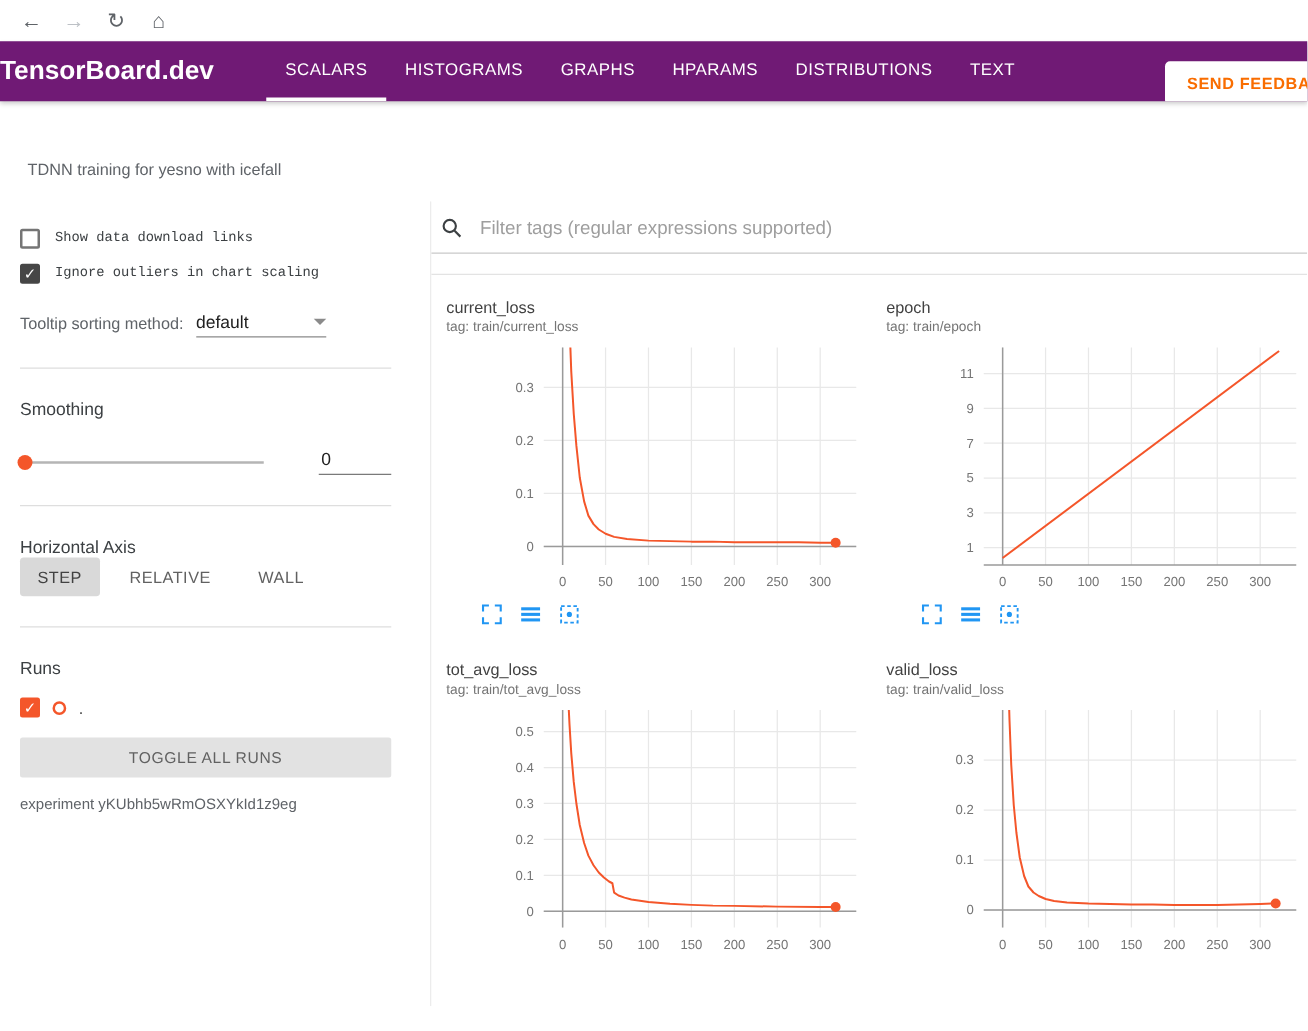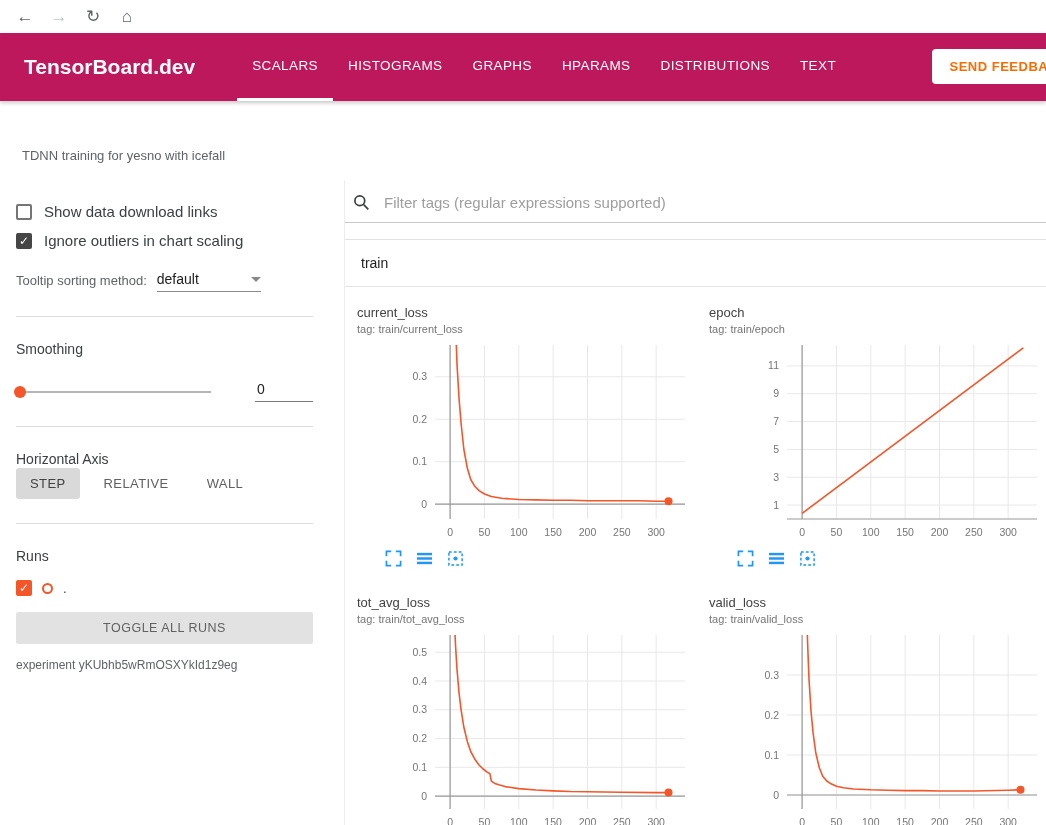"TensorBoard.dev" .app-header { background: #be185d -> #701a75; height: 68px -> 48px; padding-left: 24px -> none }
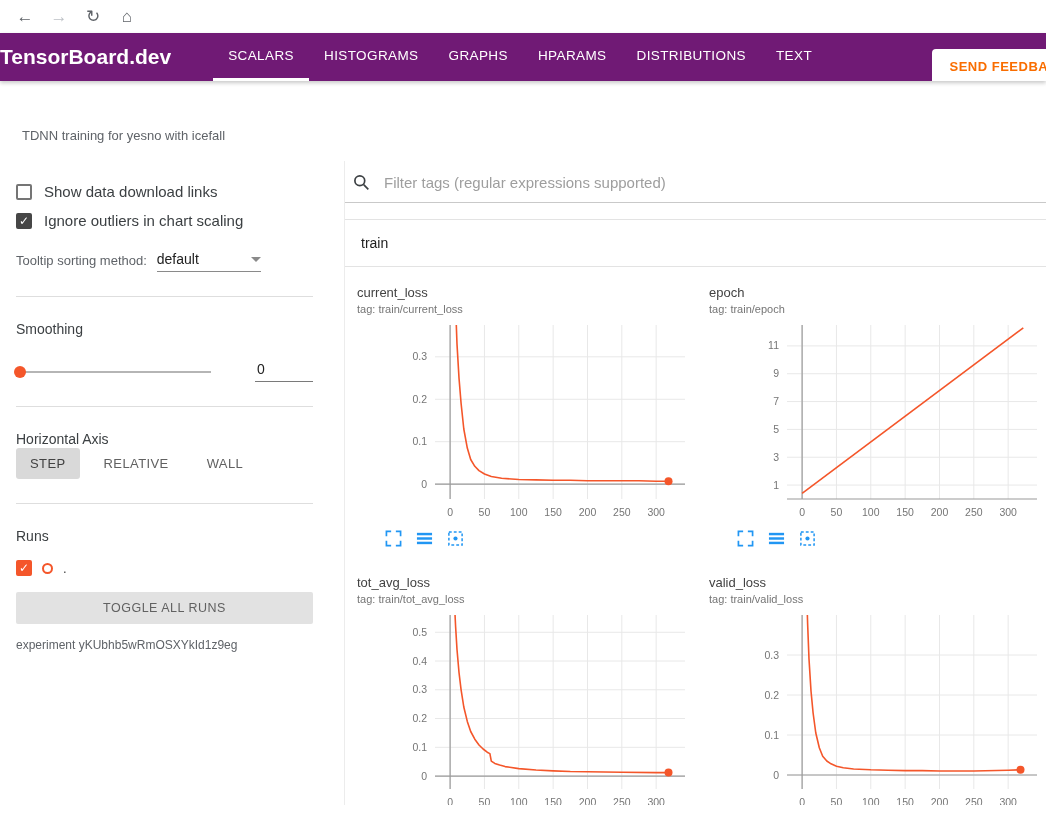"Show data download links" .check-label { font-family: none -> Liberation Mono, monospace; font-size: 15px -> 11px }
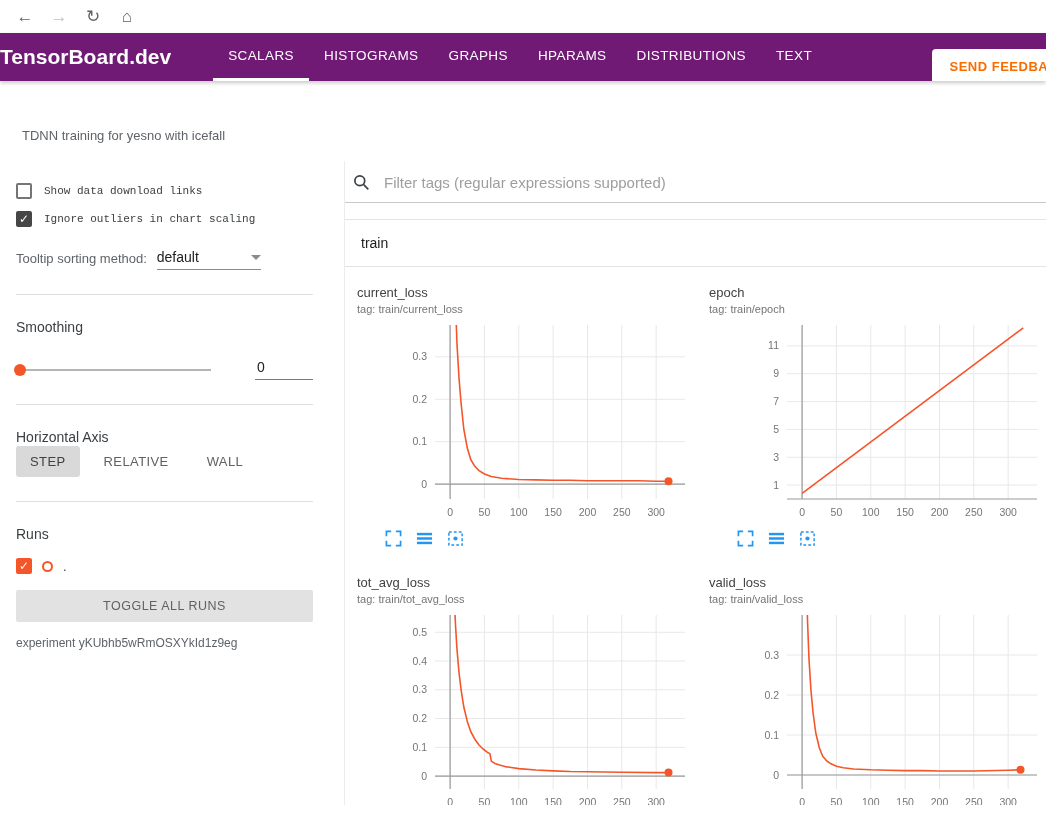"train" div.card-header { html: <div>train</div> -> none }
